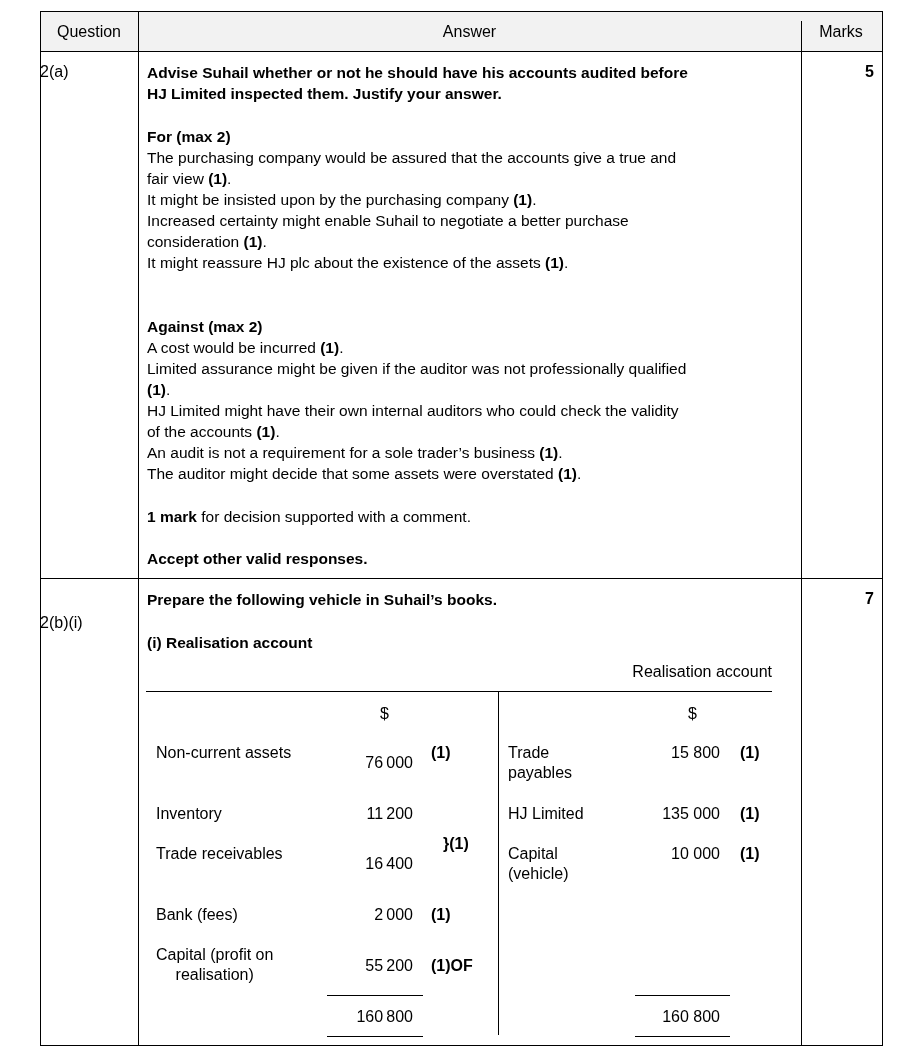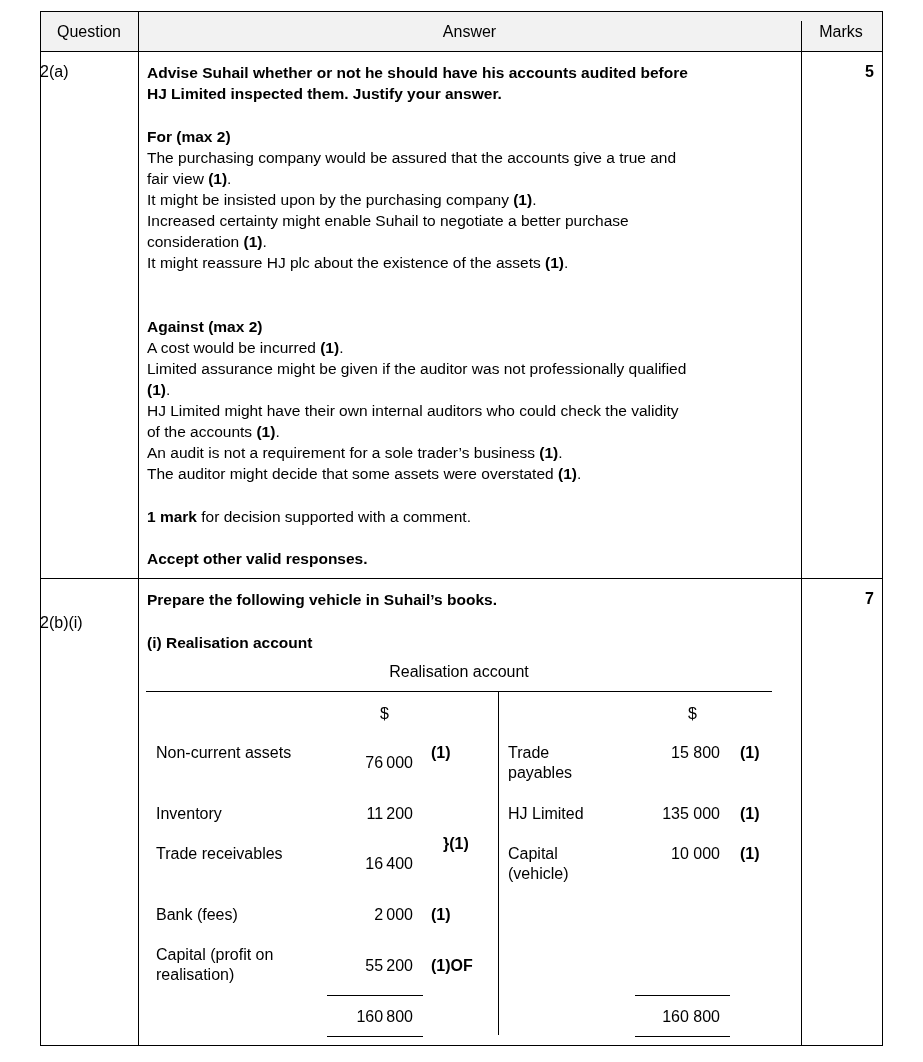"Realisation account" div.abs { text-align: center -> right }
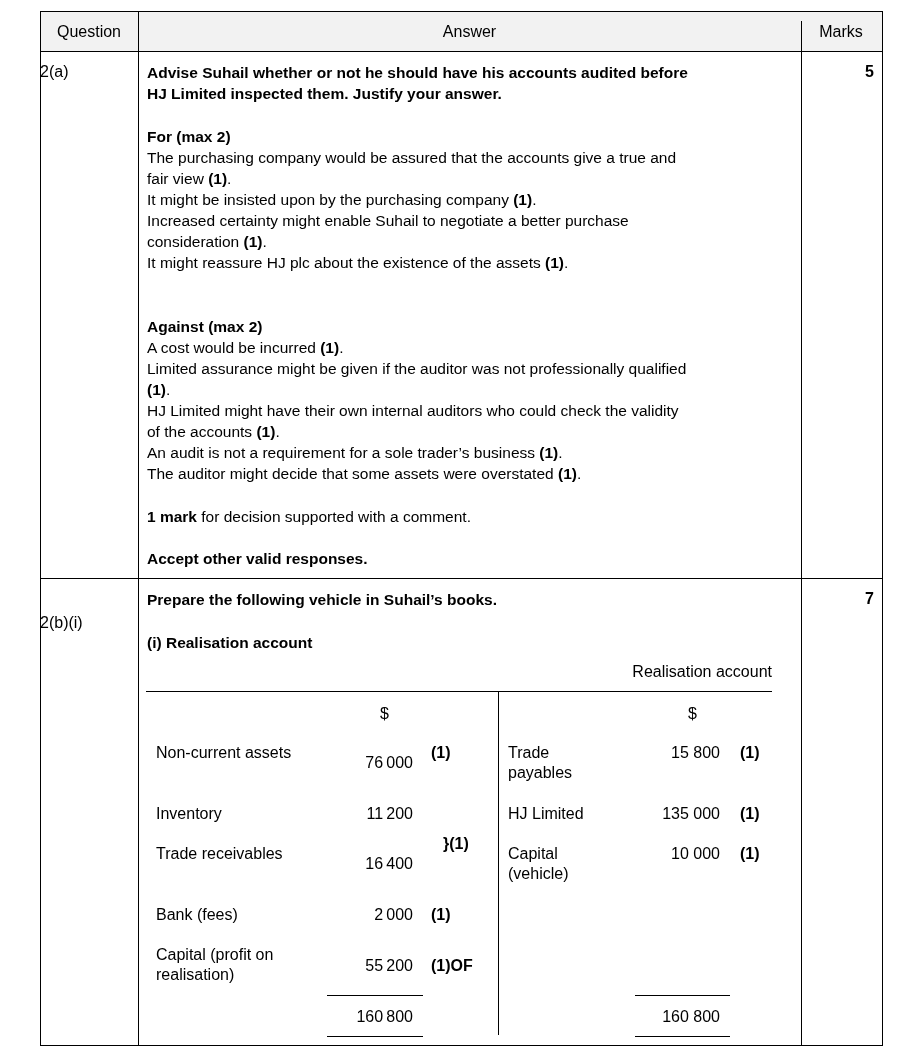"Capital (profit on" div.abs { text-align: none -> center }
